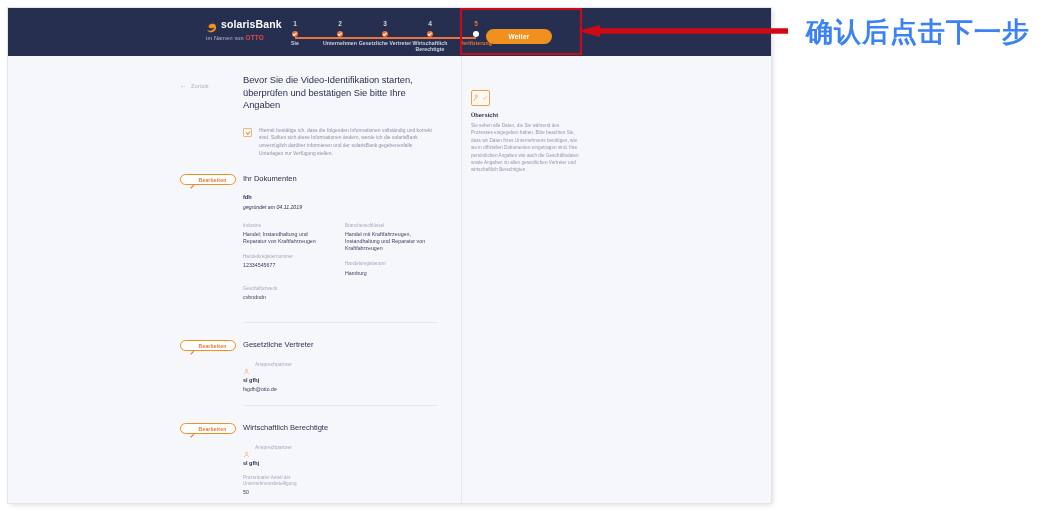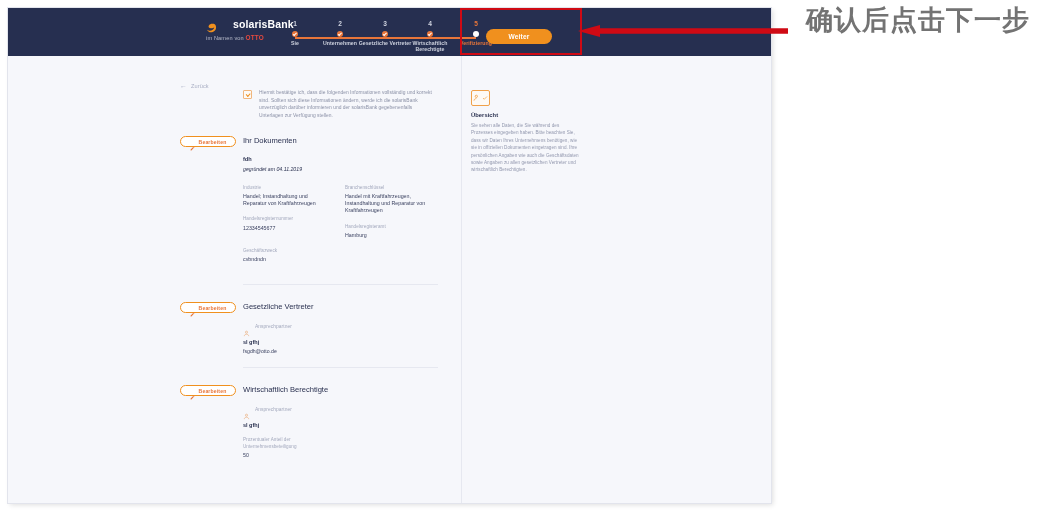"solarisBank" .brand-row { gap: 16px -> 4px }
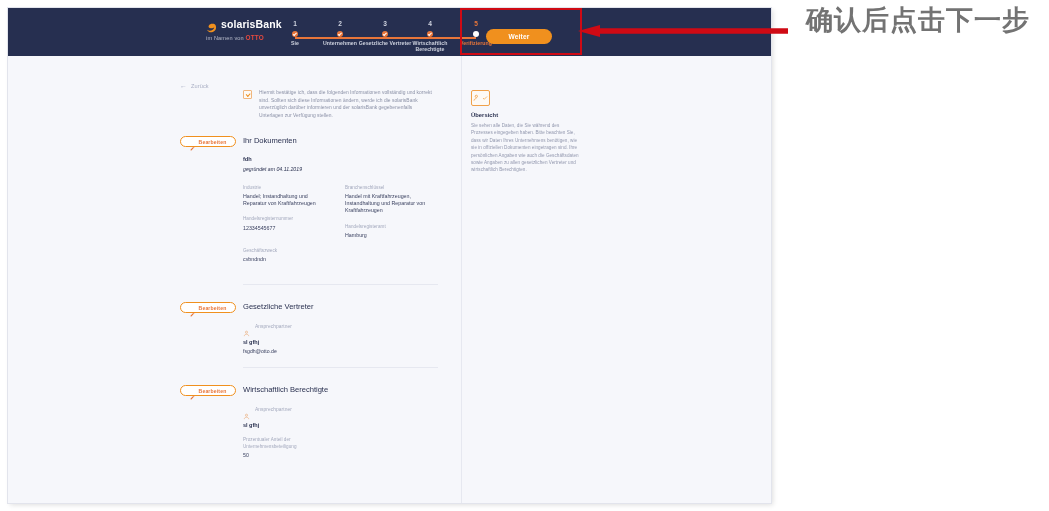"确认后点击下一步" #anno-text { color: #737373 -> #3b82f6; top: 4px -> 16px }
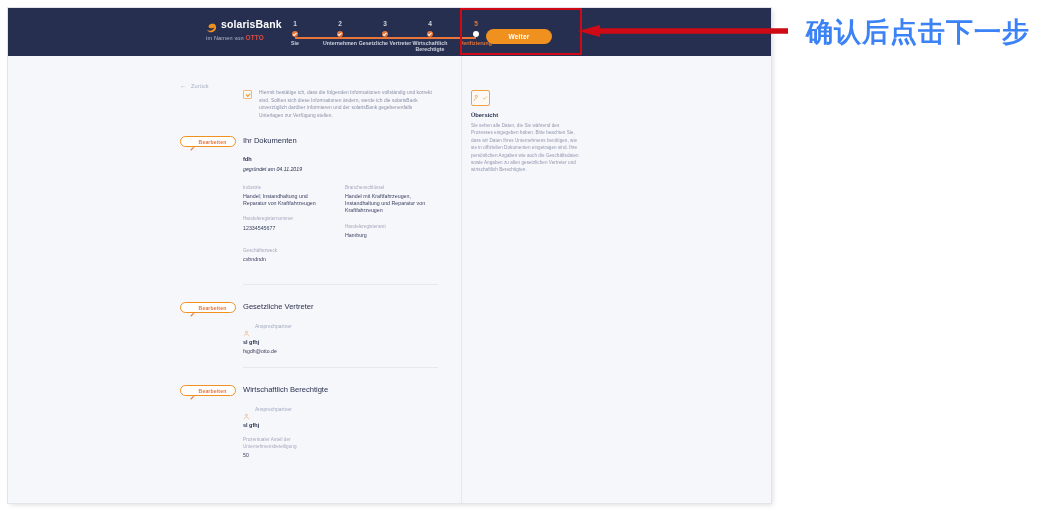"Bevor Sie die Video-Identifikation" h1 { html: none -> <h1>Bevor Sie die Video-Identifikation starten, überprüfen und bestätigen Sie bitte Ihre Angaben</h1> }
